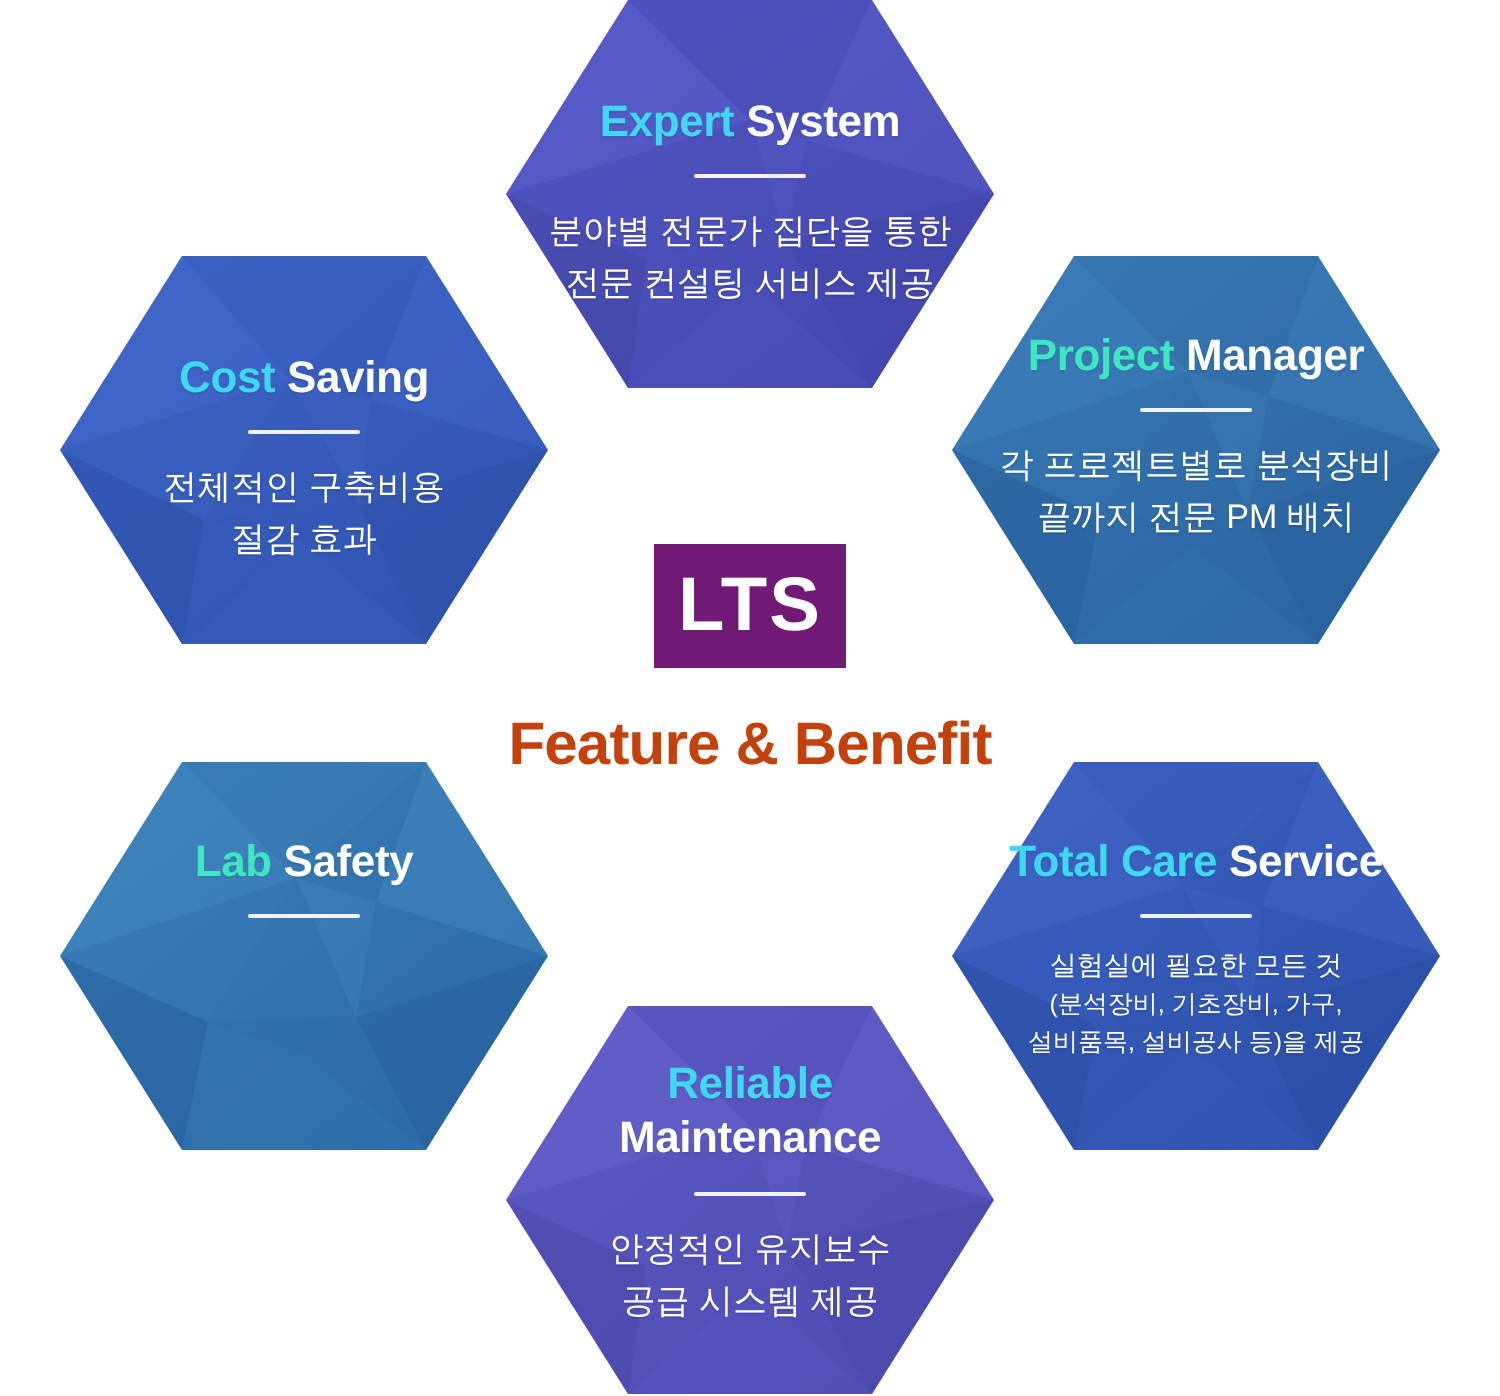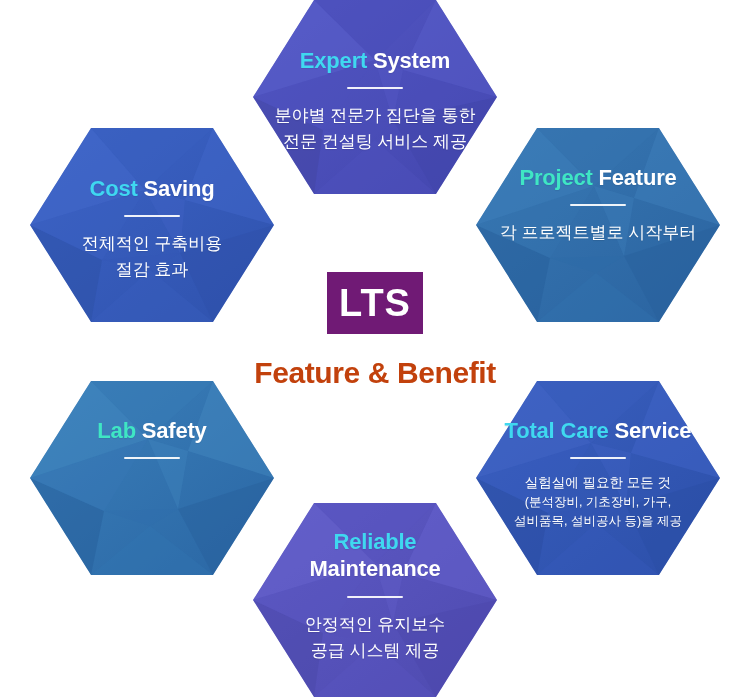"Feature" span.w2 { text: Feature -> Manager }
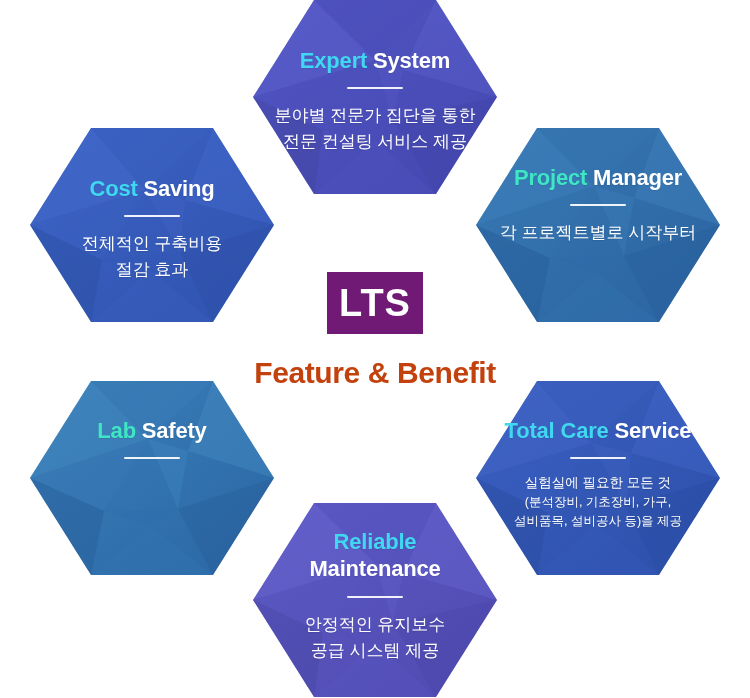"각 프로젝트별로 시작부터" div { text: 시작부터 -> 분석장비 }
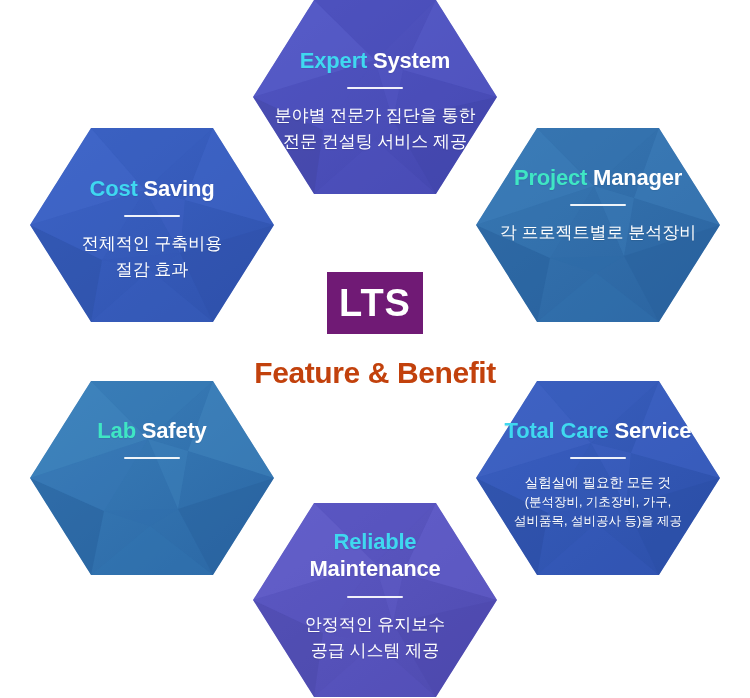"끝까지 전문 PM 배치" div { html: none -> <div>끝까지 전문 PM 배치</div> }
